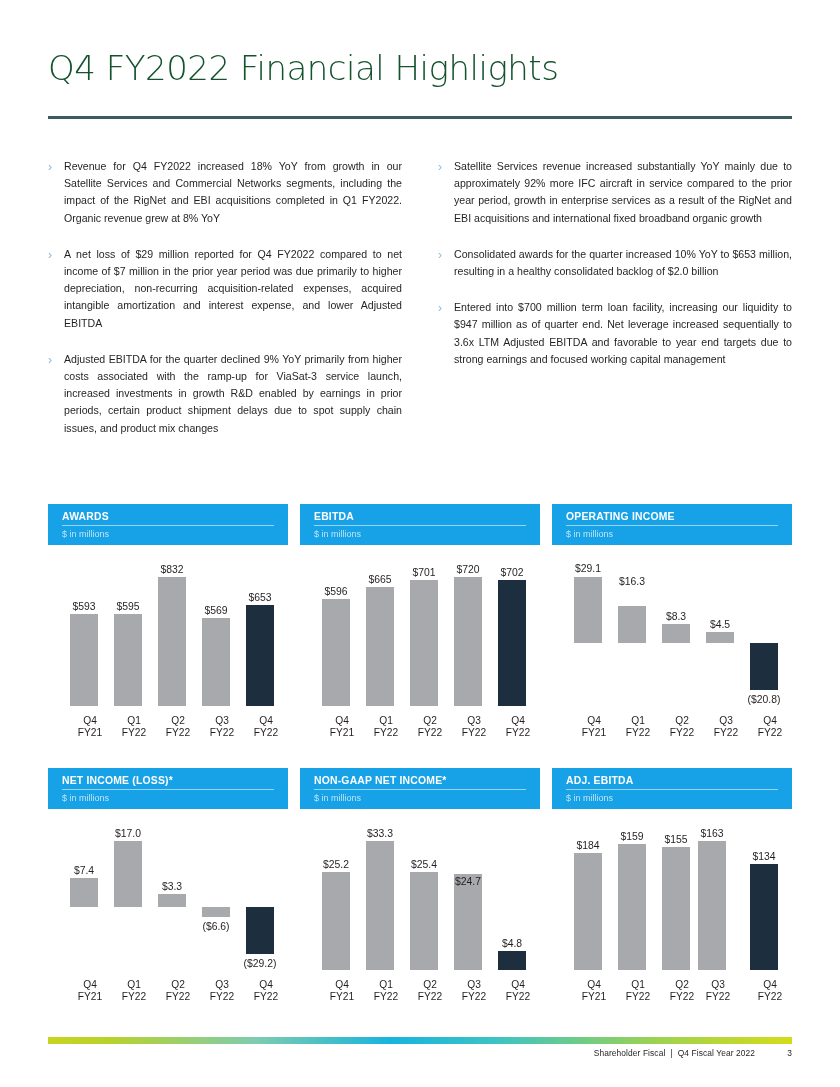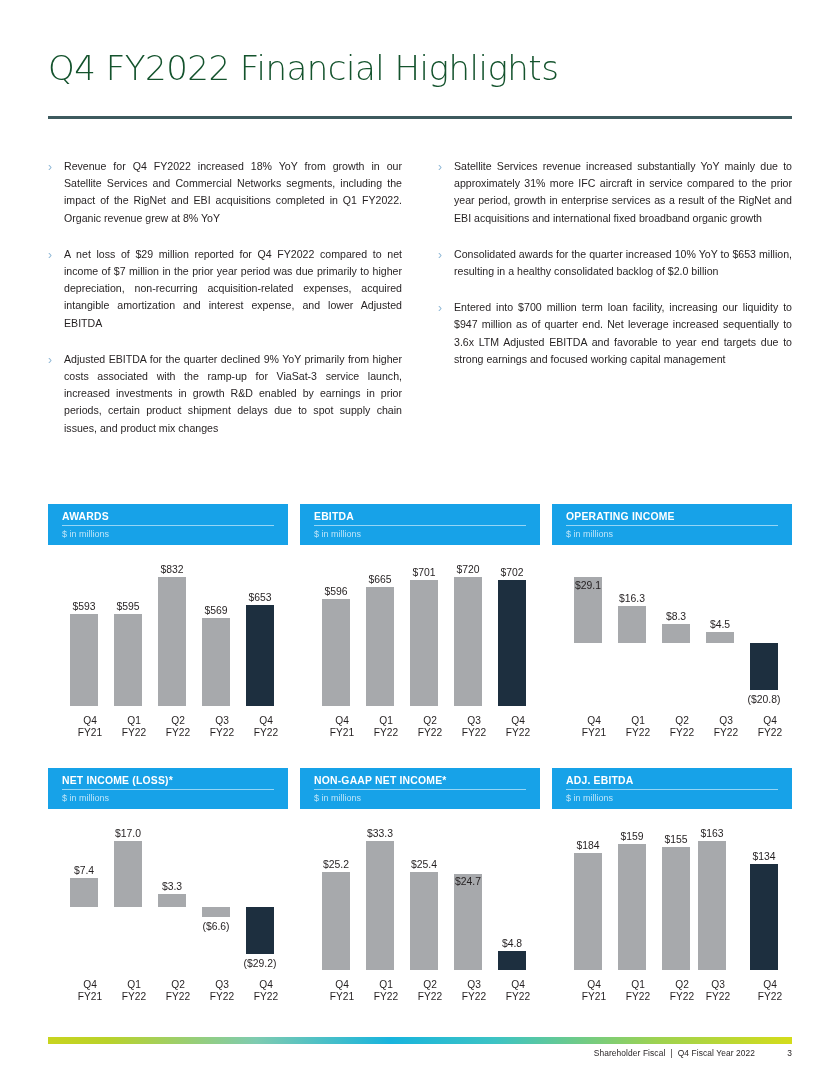"Satellite Services revenue increased" div.bullet-text { text: 31% -> 92% }
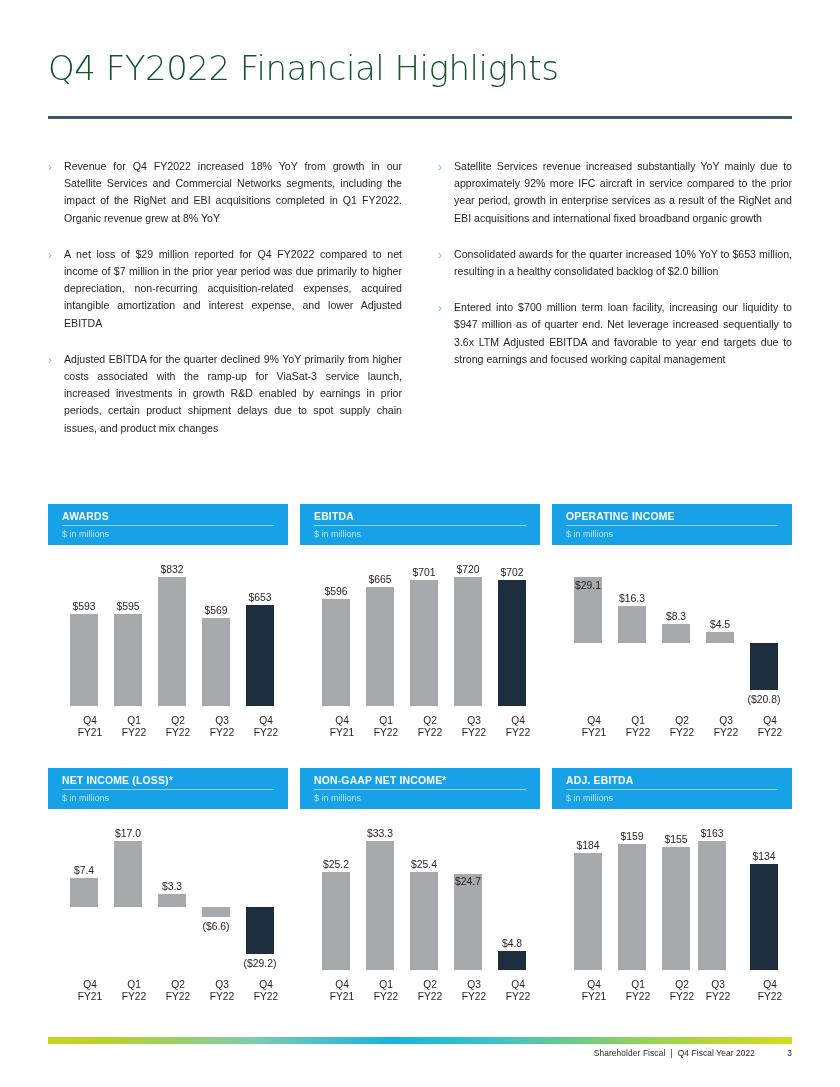"$29.1" div.bar-label { bottom: 149px -> 166px }
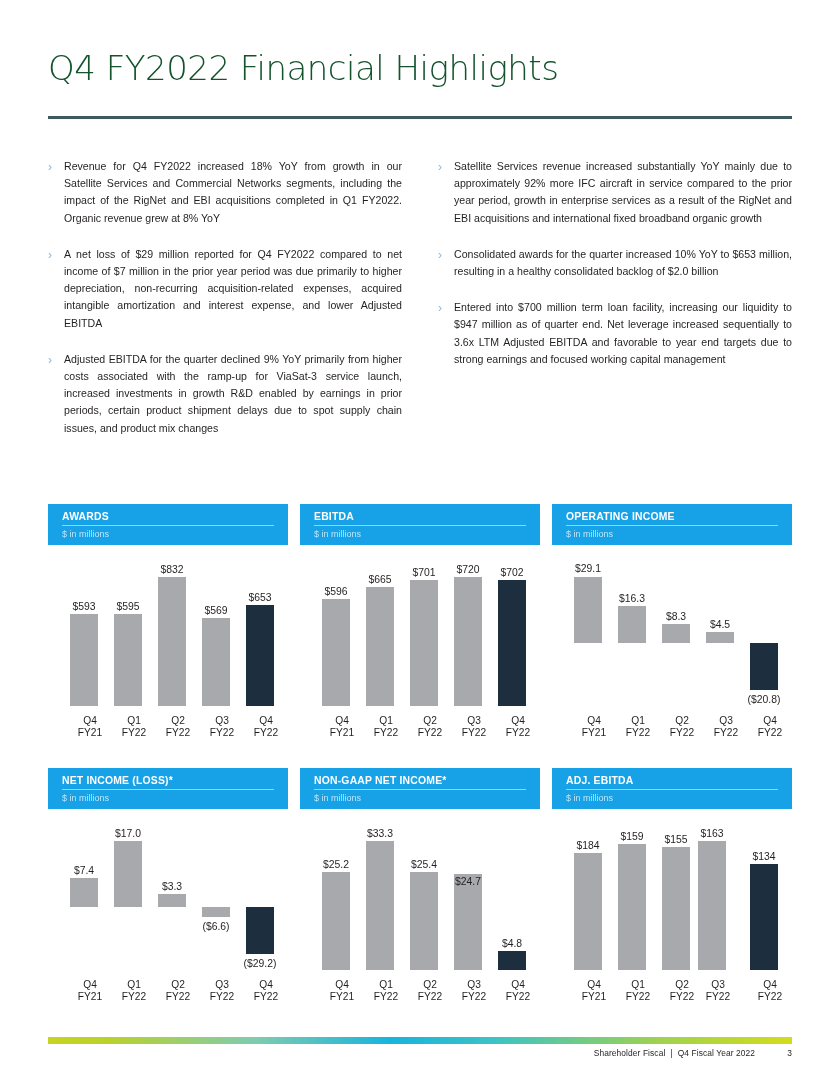"$16.3" div.bar-label { bottom: 136px -> 153px }
